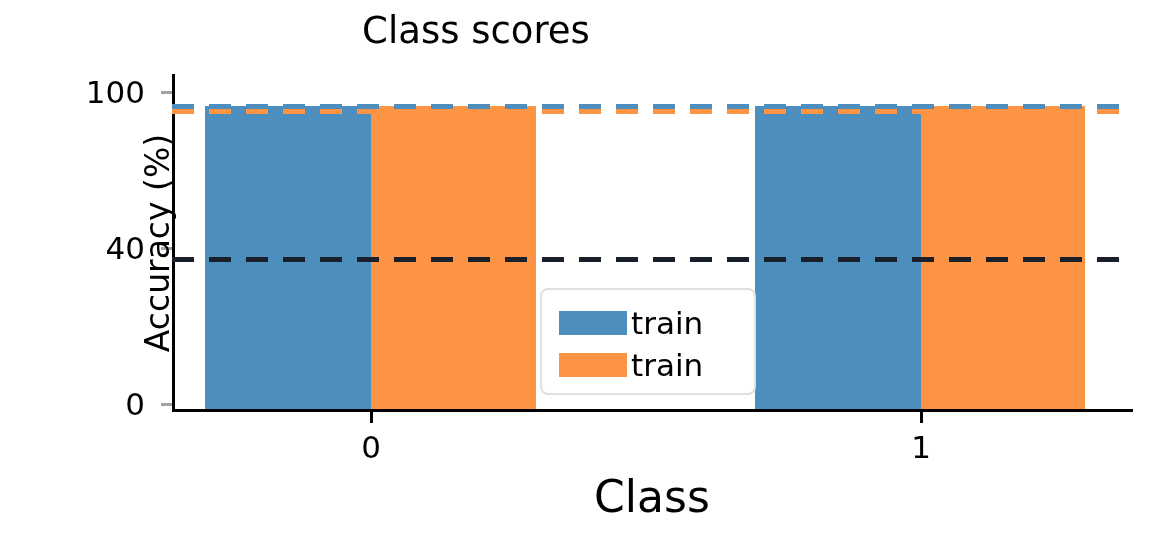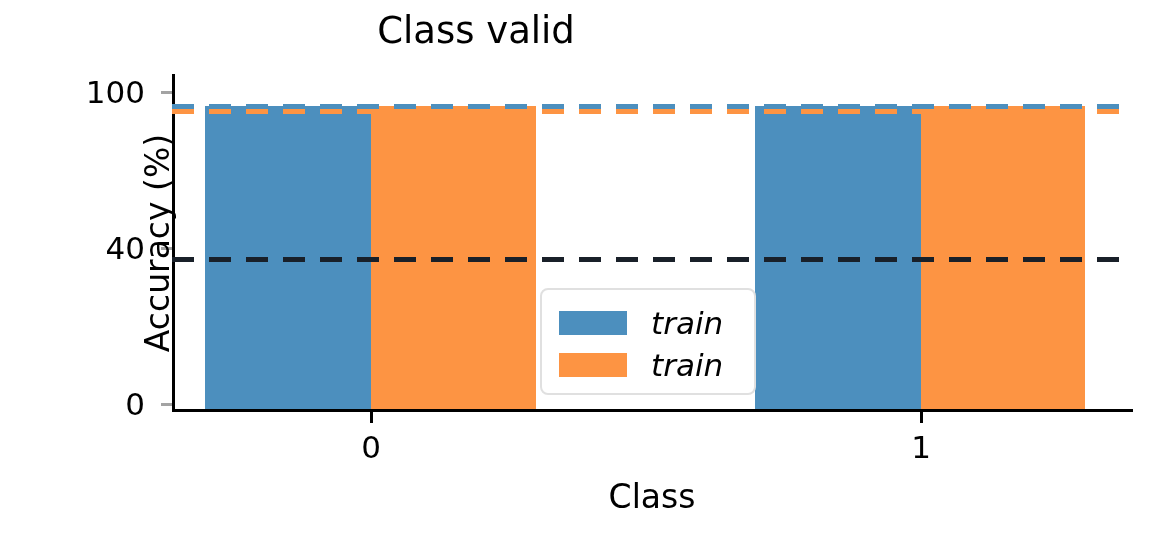"Class valid" div { text: valid -> scores }
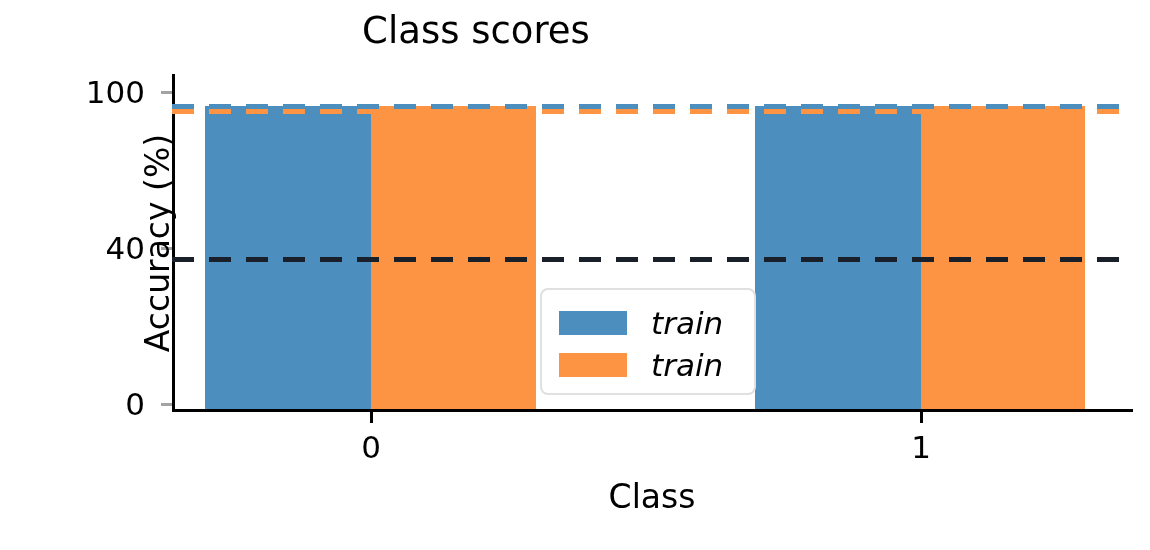"train" .legend-text { font-style: italic -> none; margin-left: 24px -> 4px }
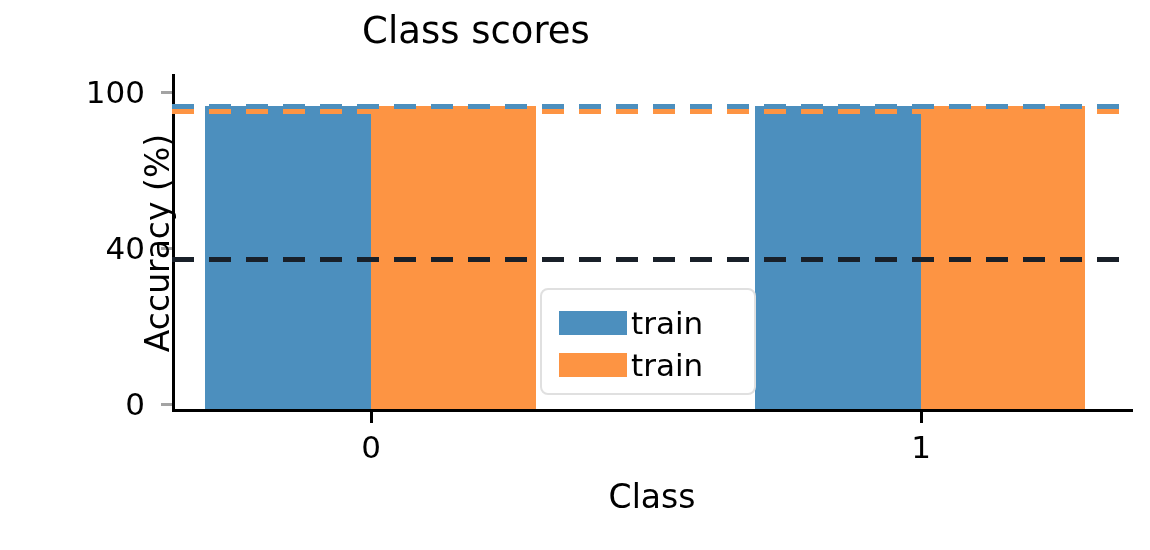"Class" #xlabel { font-size: 33px -> 44px }
